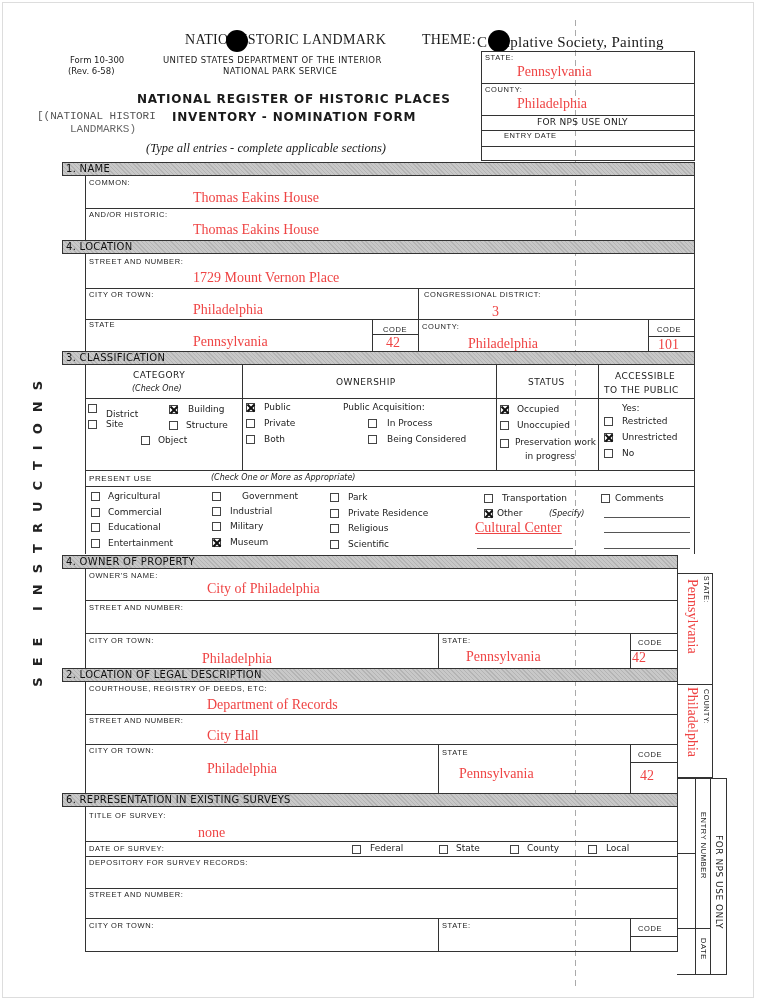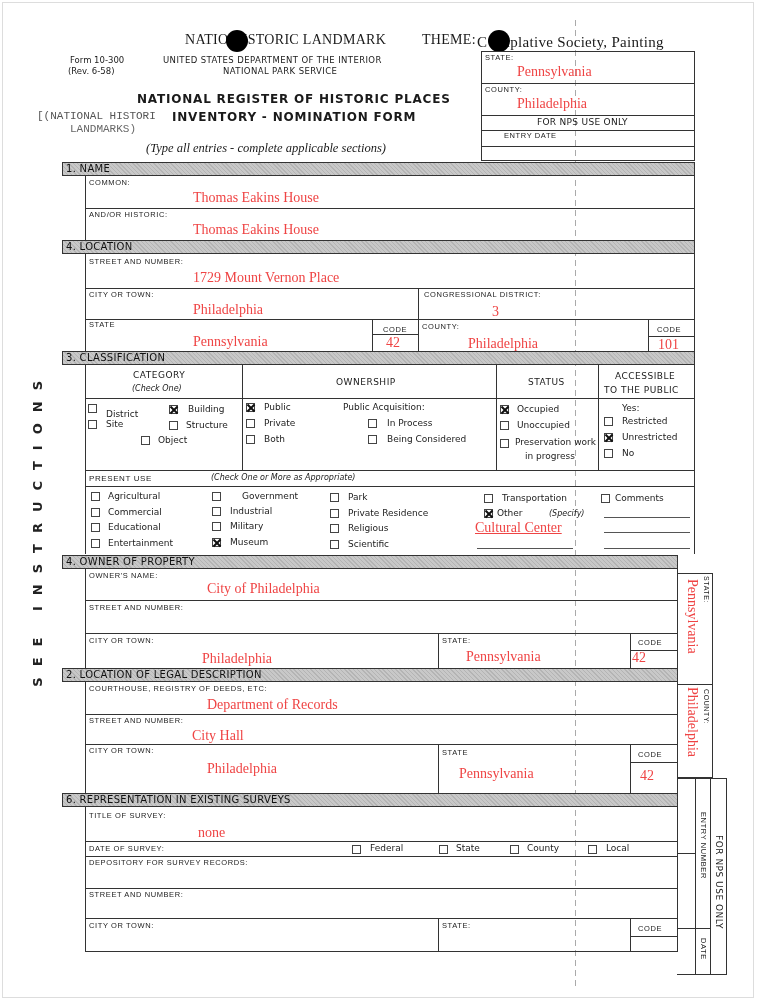"City Hall" div.abs { left: 192px -> 207px }
